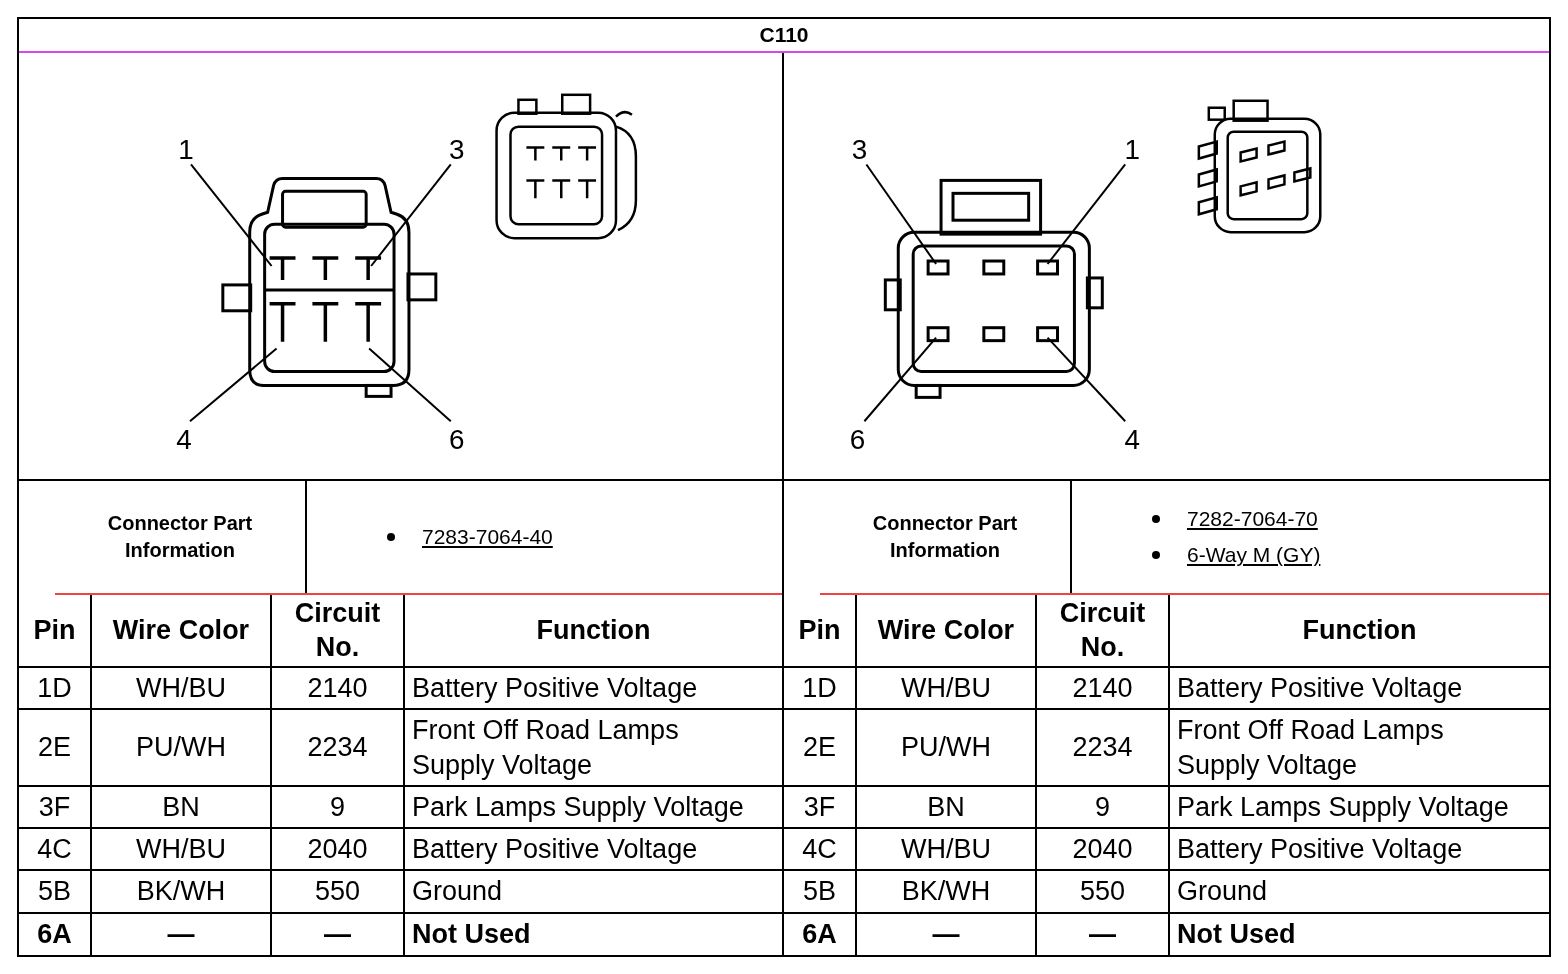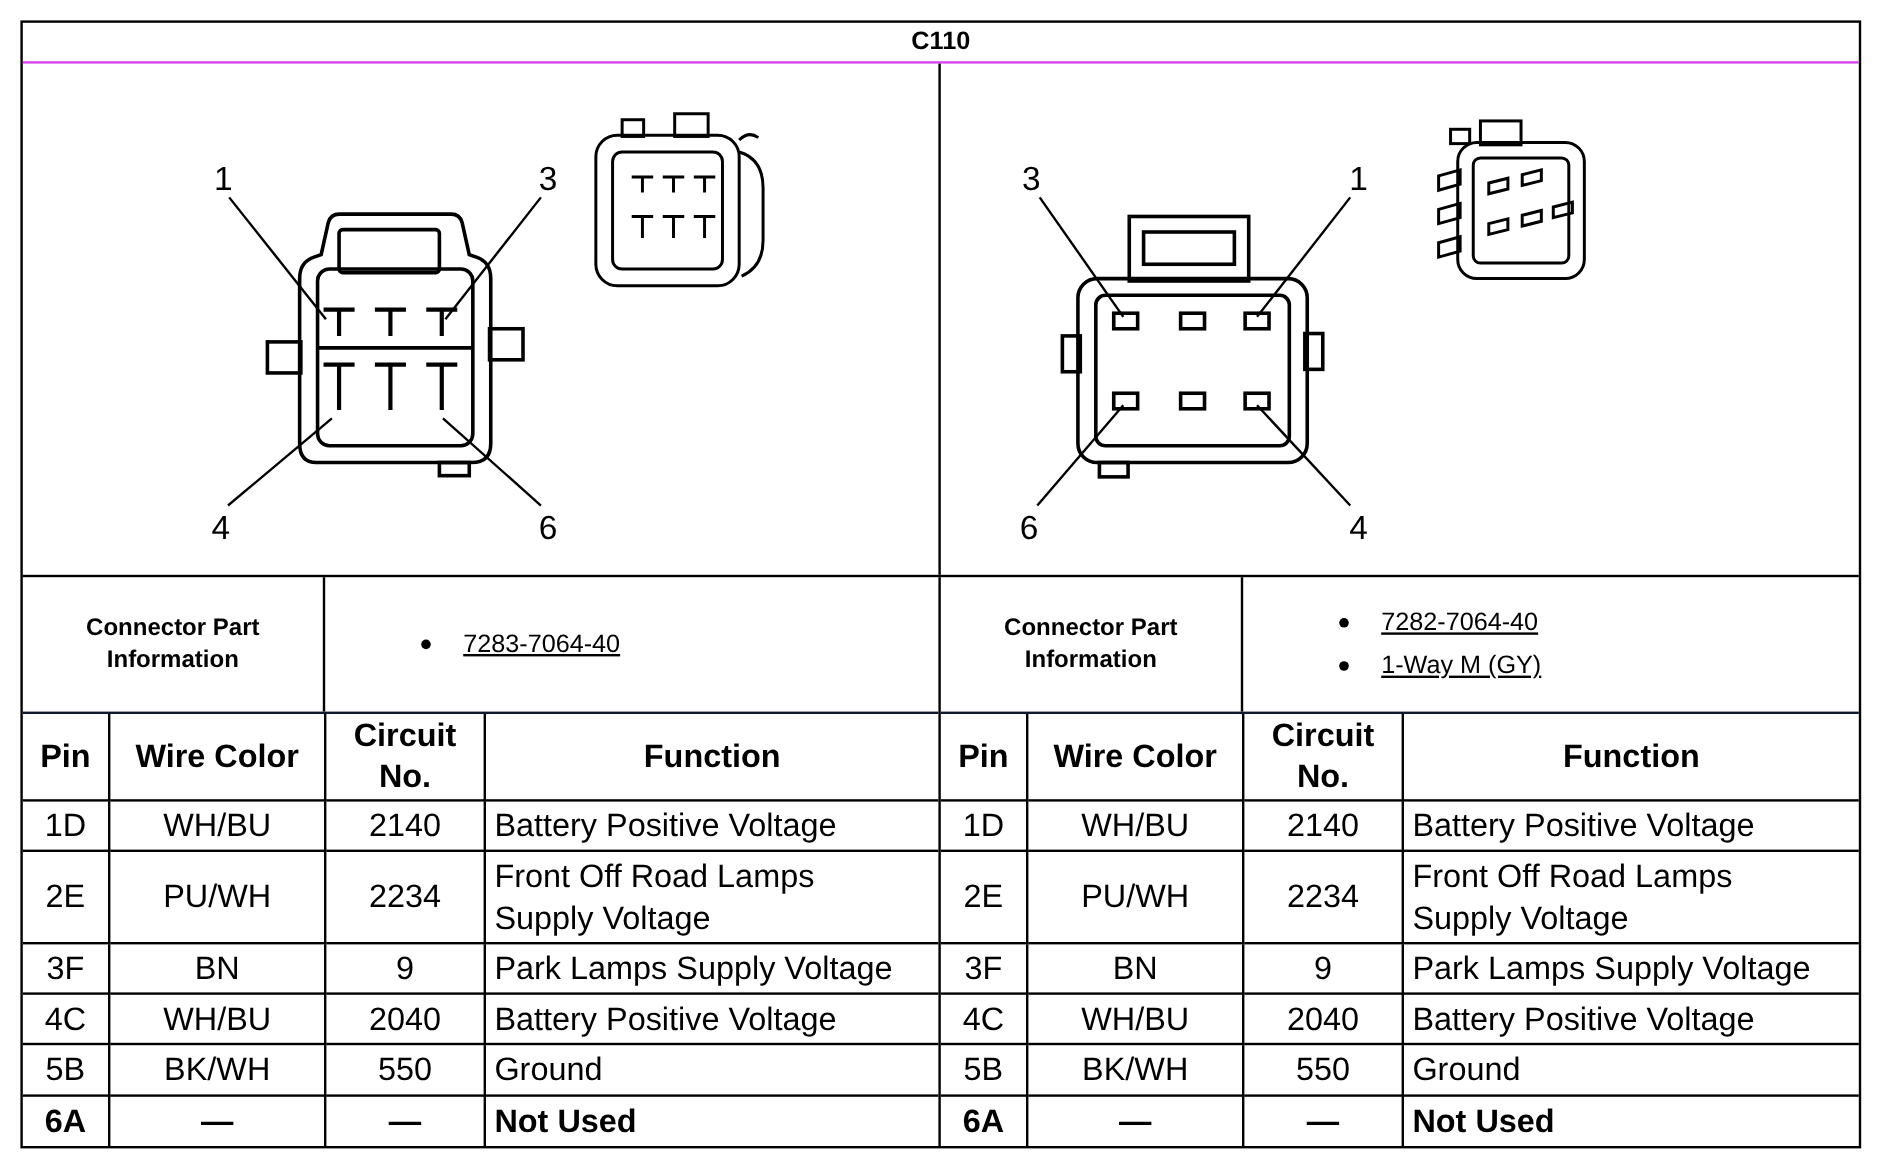"Connector Part Information" .partinfo { border-bottom: 2px solid #0f172a -> 2px solid #ef4444; margin-left: none -> 36px }
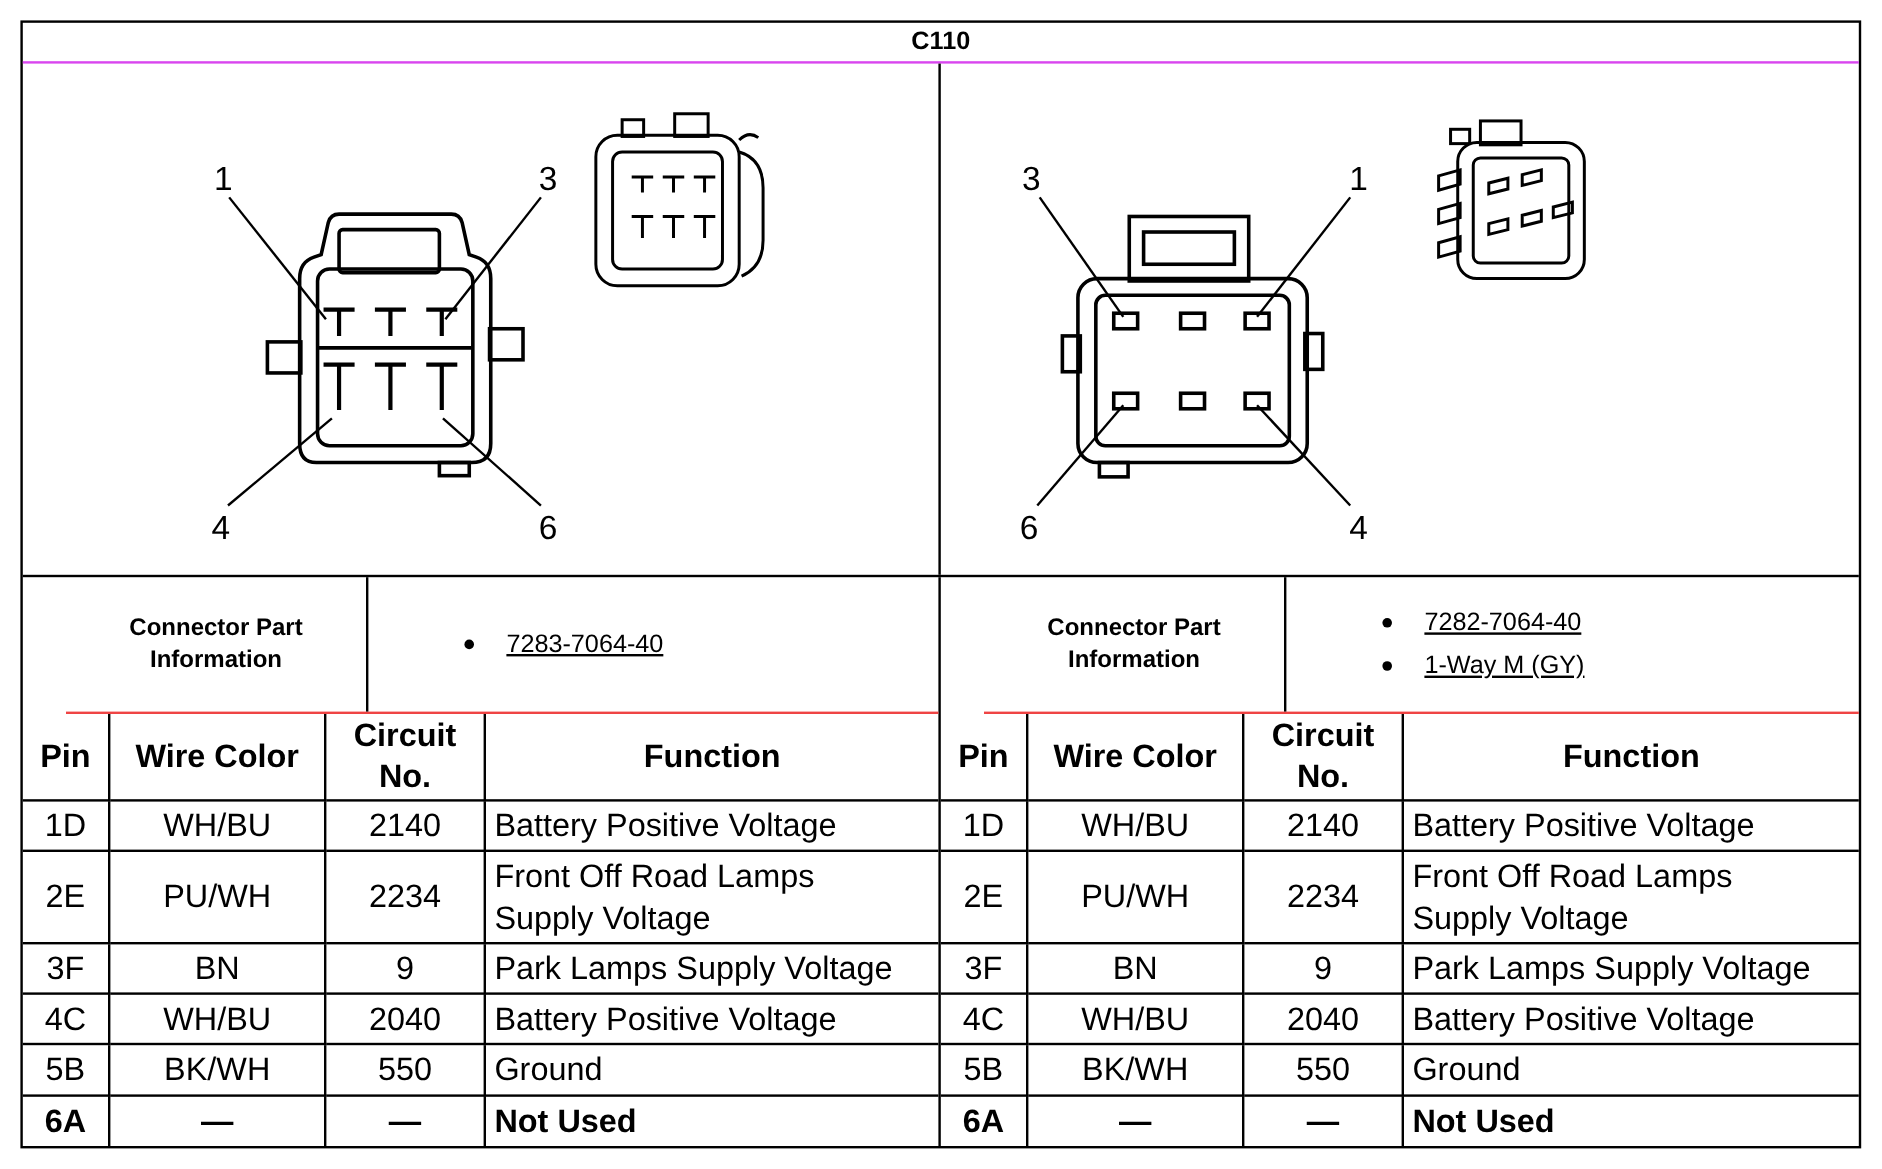"7282-7064-40" span { text: 7282-7064-40 -> 7282-7064-70 }
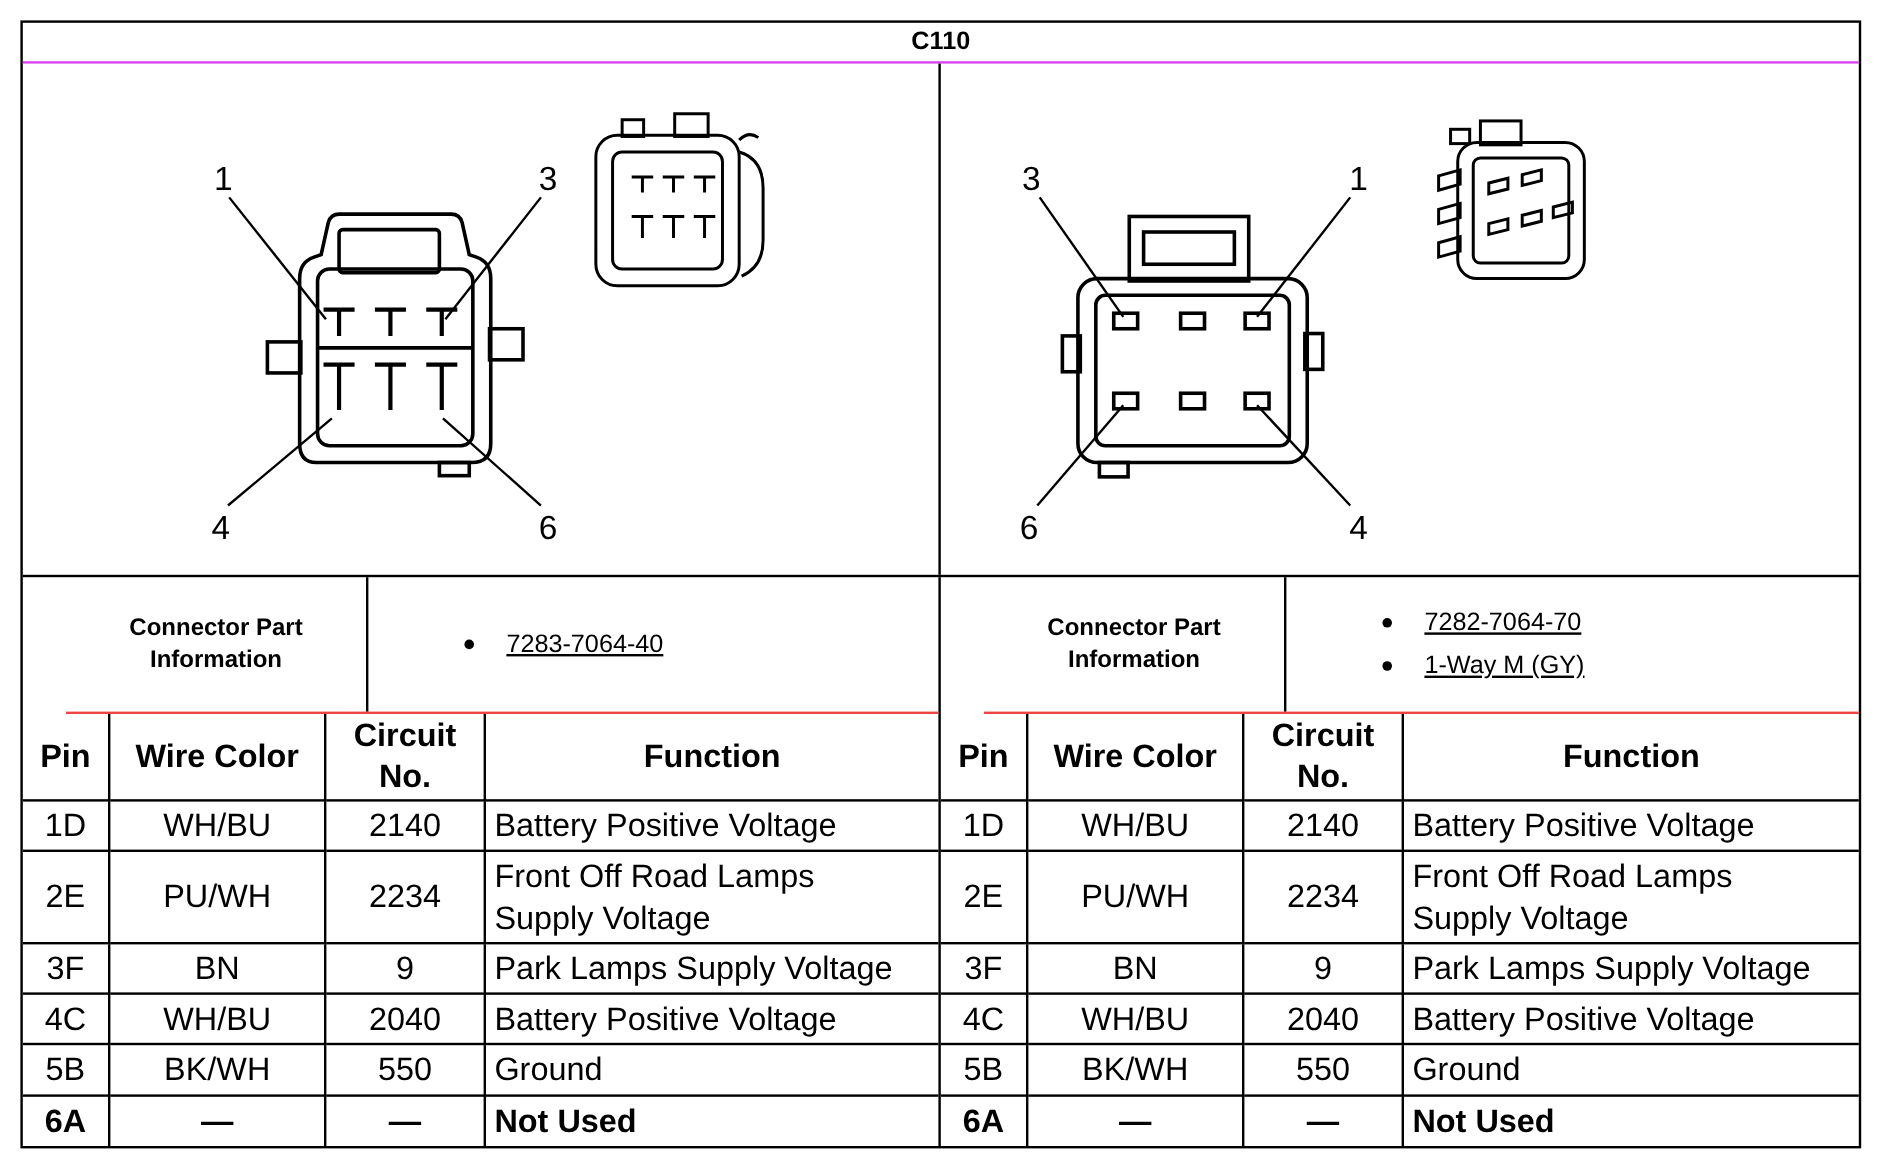"1-Way M (GY)" span { text: 1-Way -> 6-Way }
